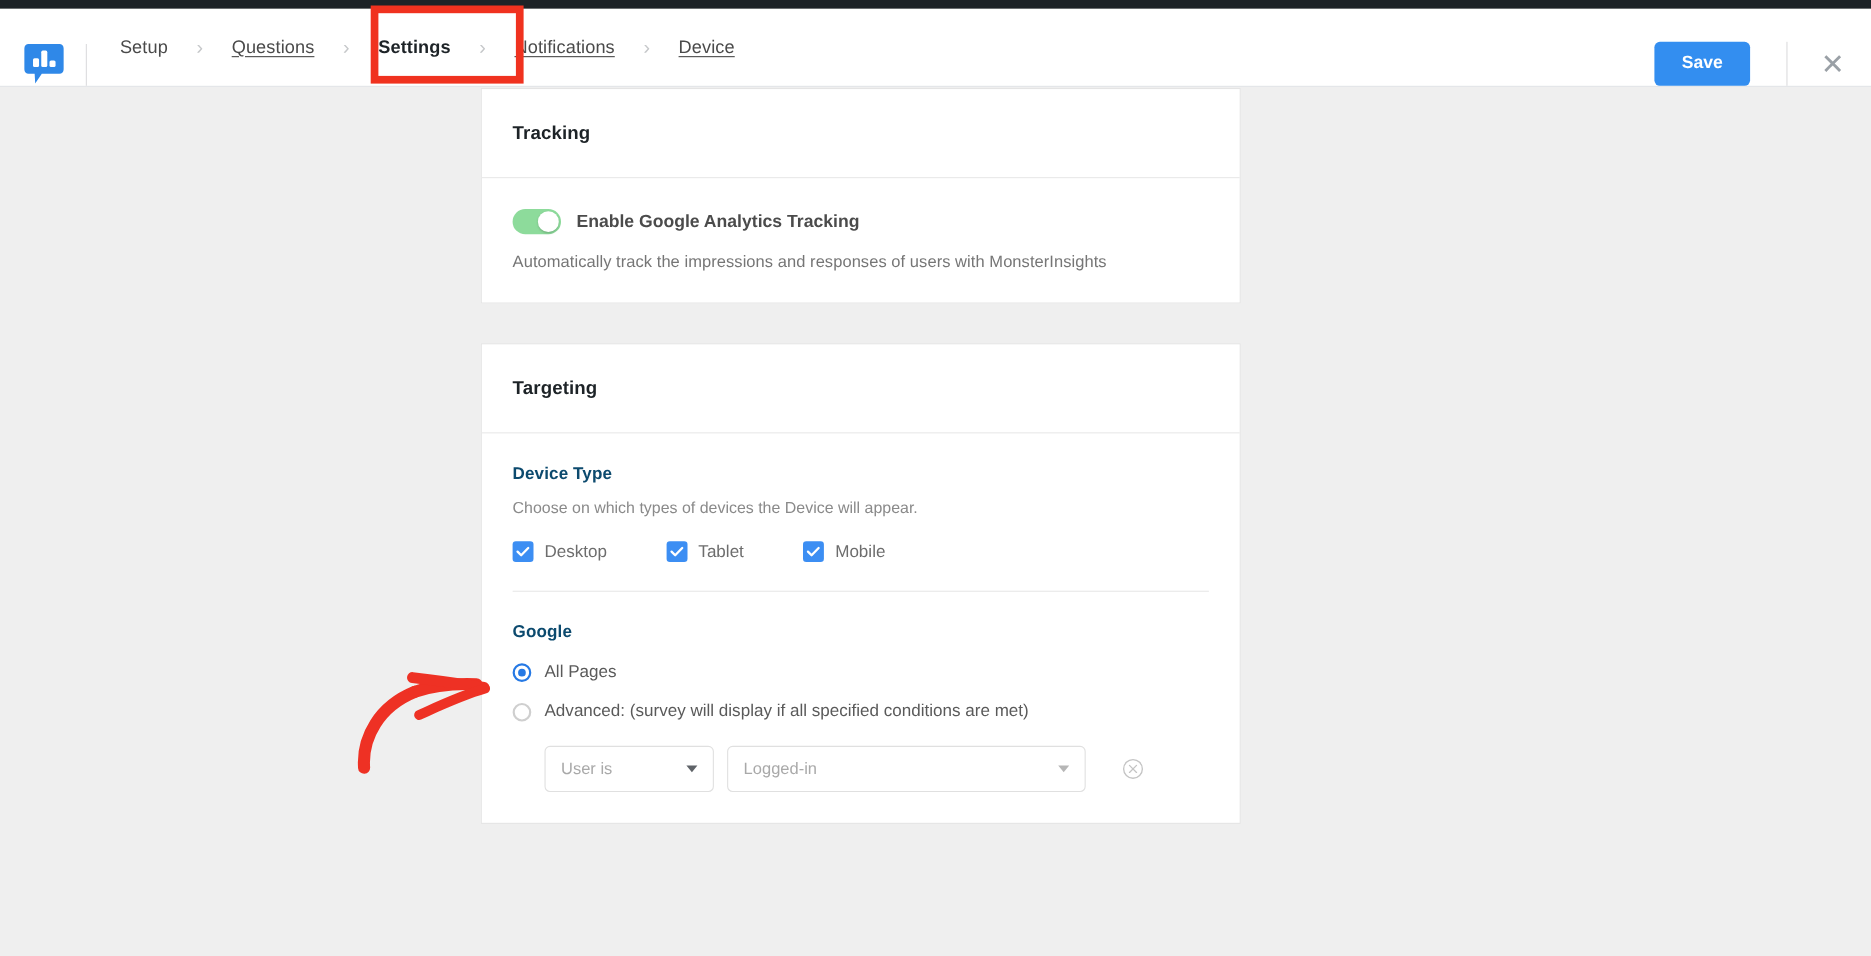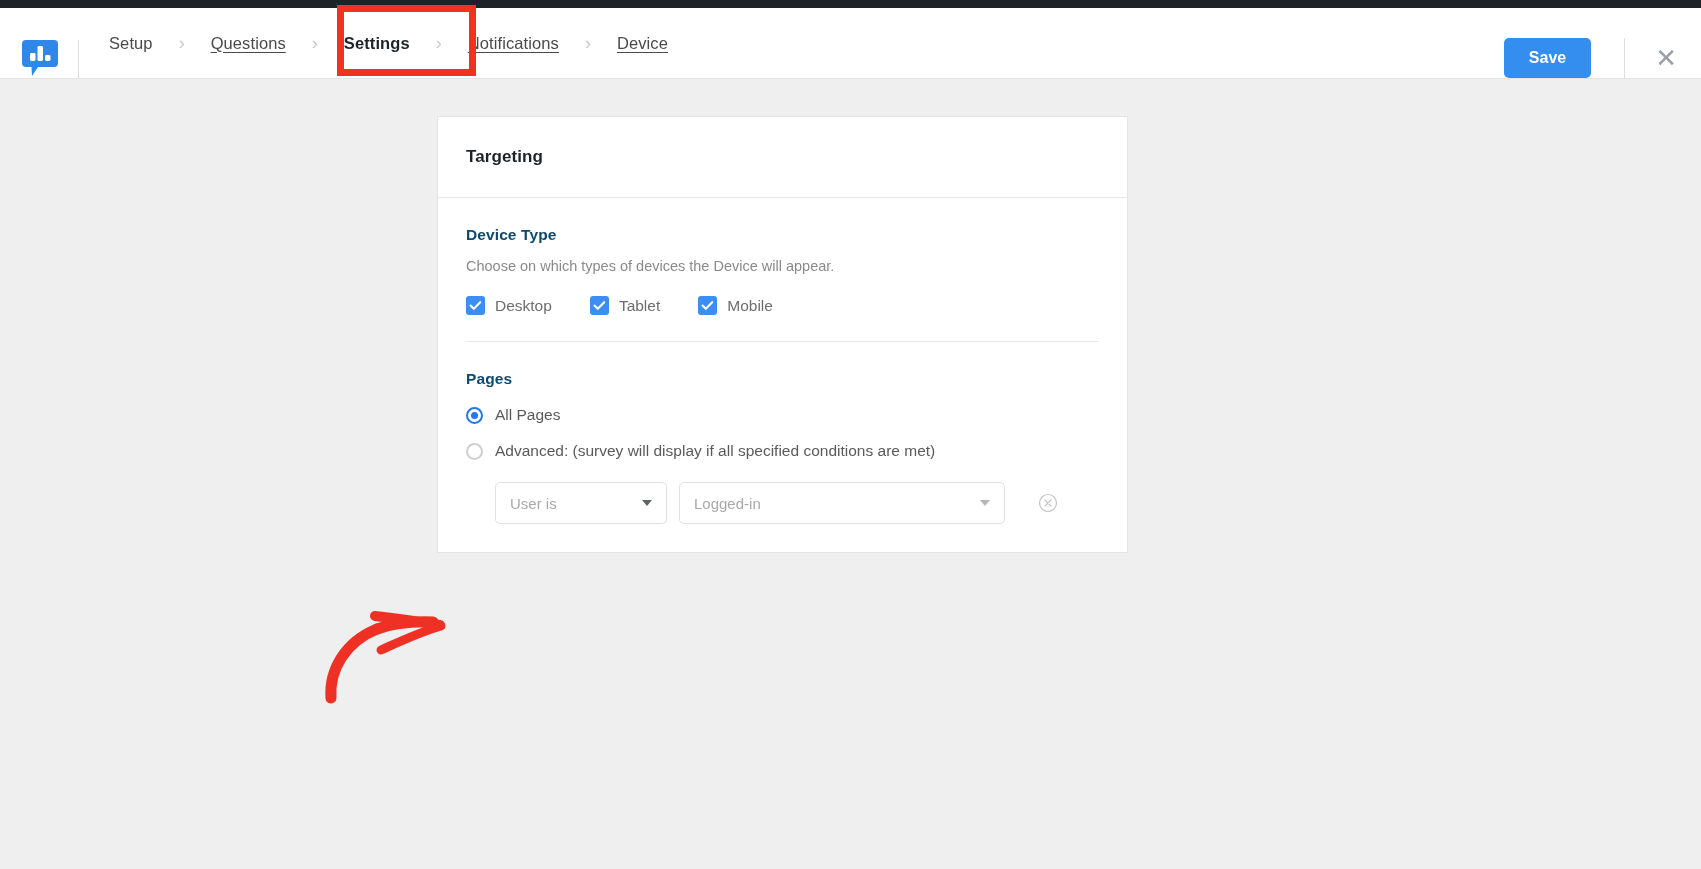"Tracking" section.card { html: none -> <section> <div> <div>Tracking</div> </div> <div> <div> <div> <div></div> </div> <div>Enable Google Analytics Tracking</div> </div> <div>Automatically track the impressions and responses of users with MonsterInsights</div> </div> </section> }
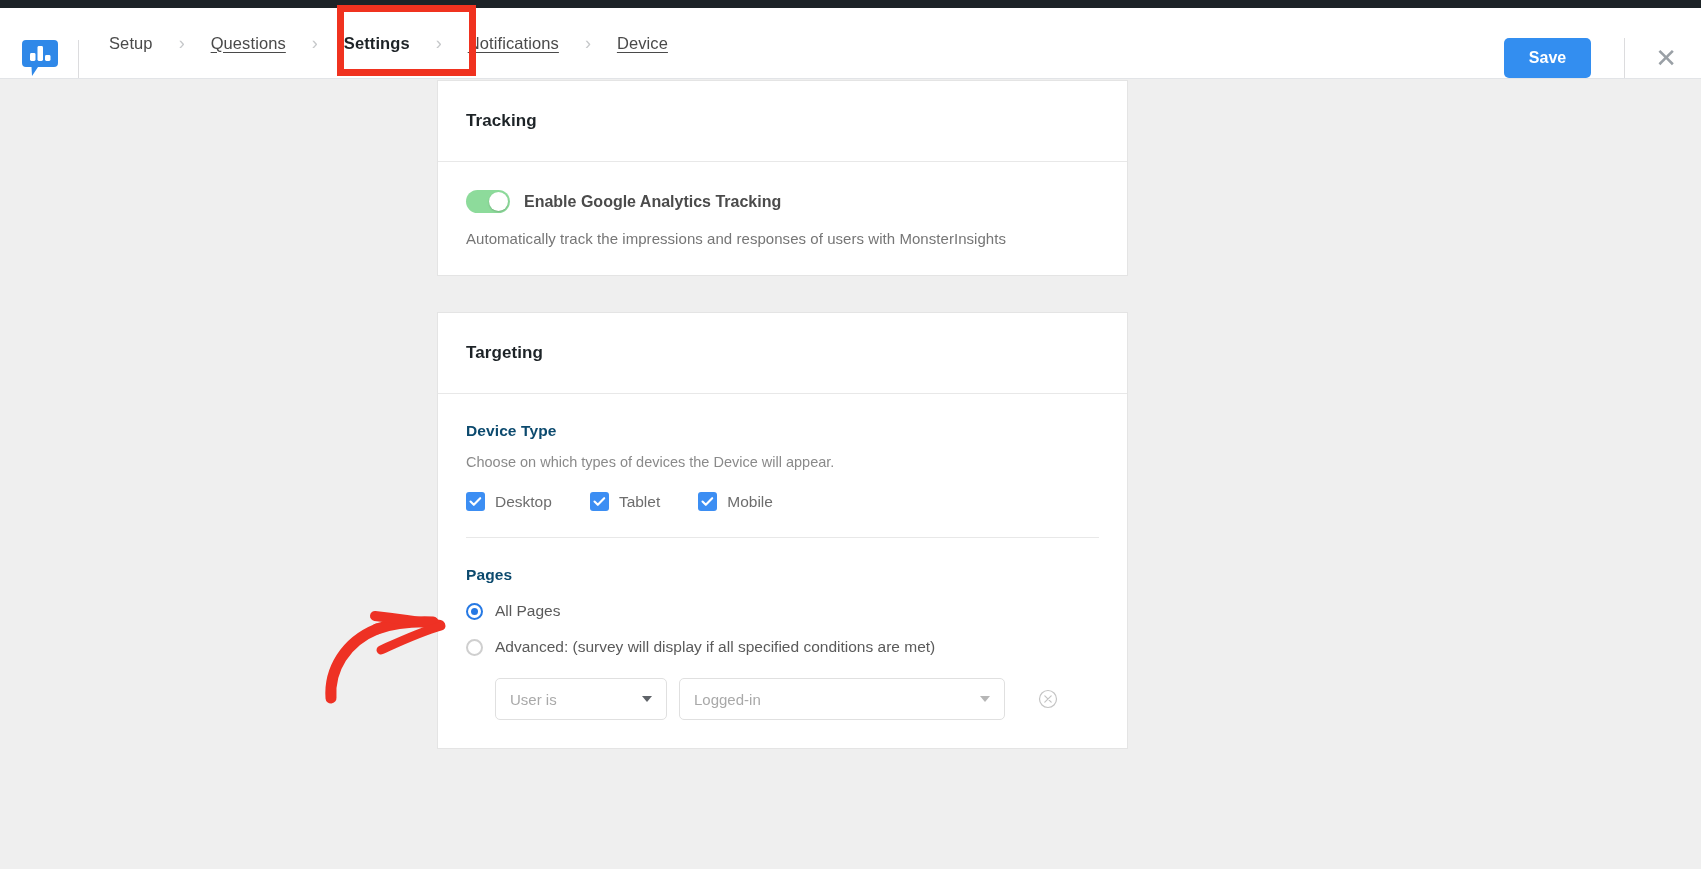"Desktop" .checkbox-row { gap: 0 -> 16px }
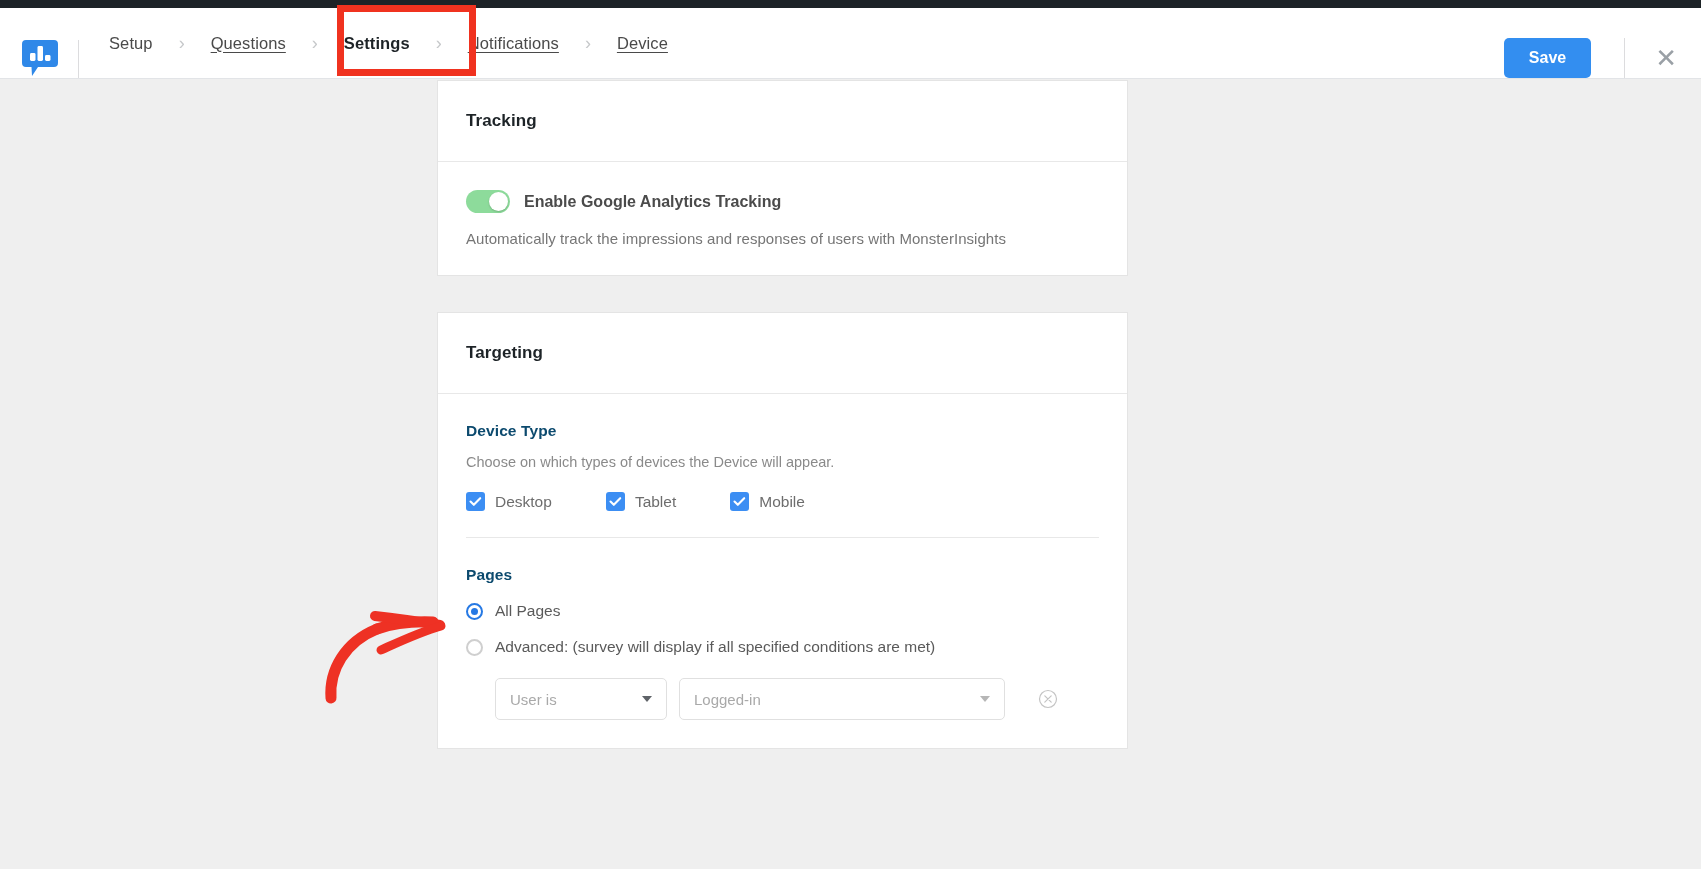"Pages" div.sub-title { text: Pages -> Google }
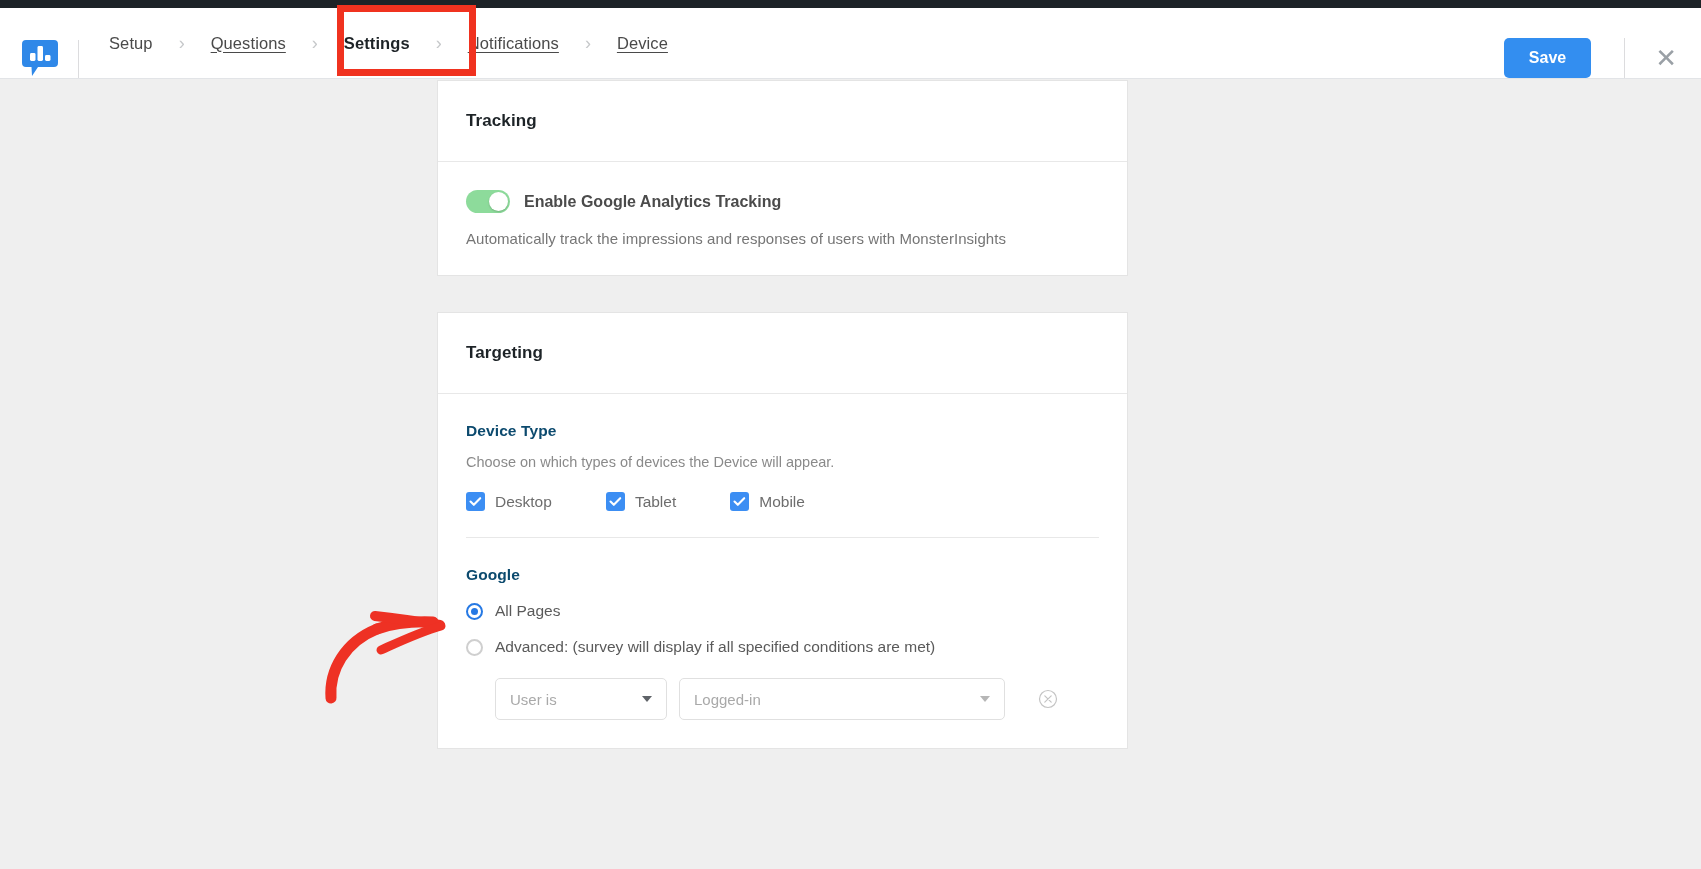"User is" .select.narrow { width: 172px -> 154px }
